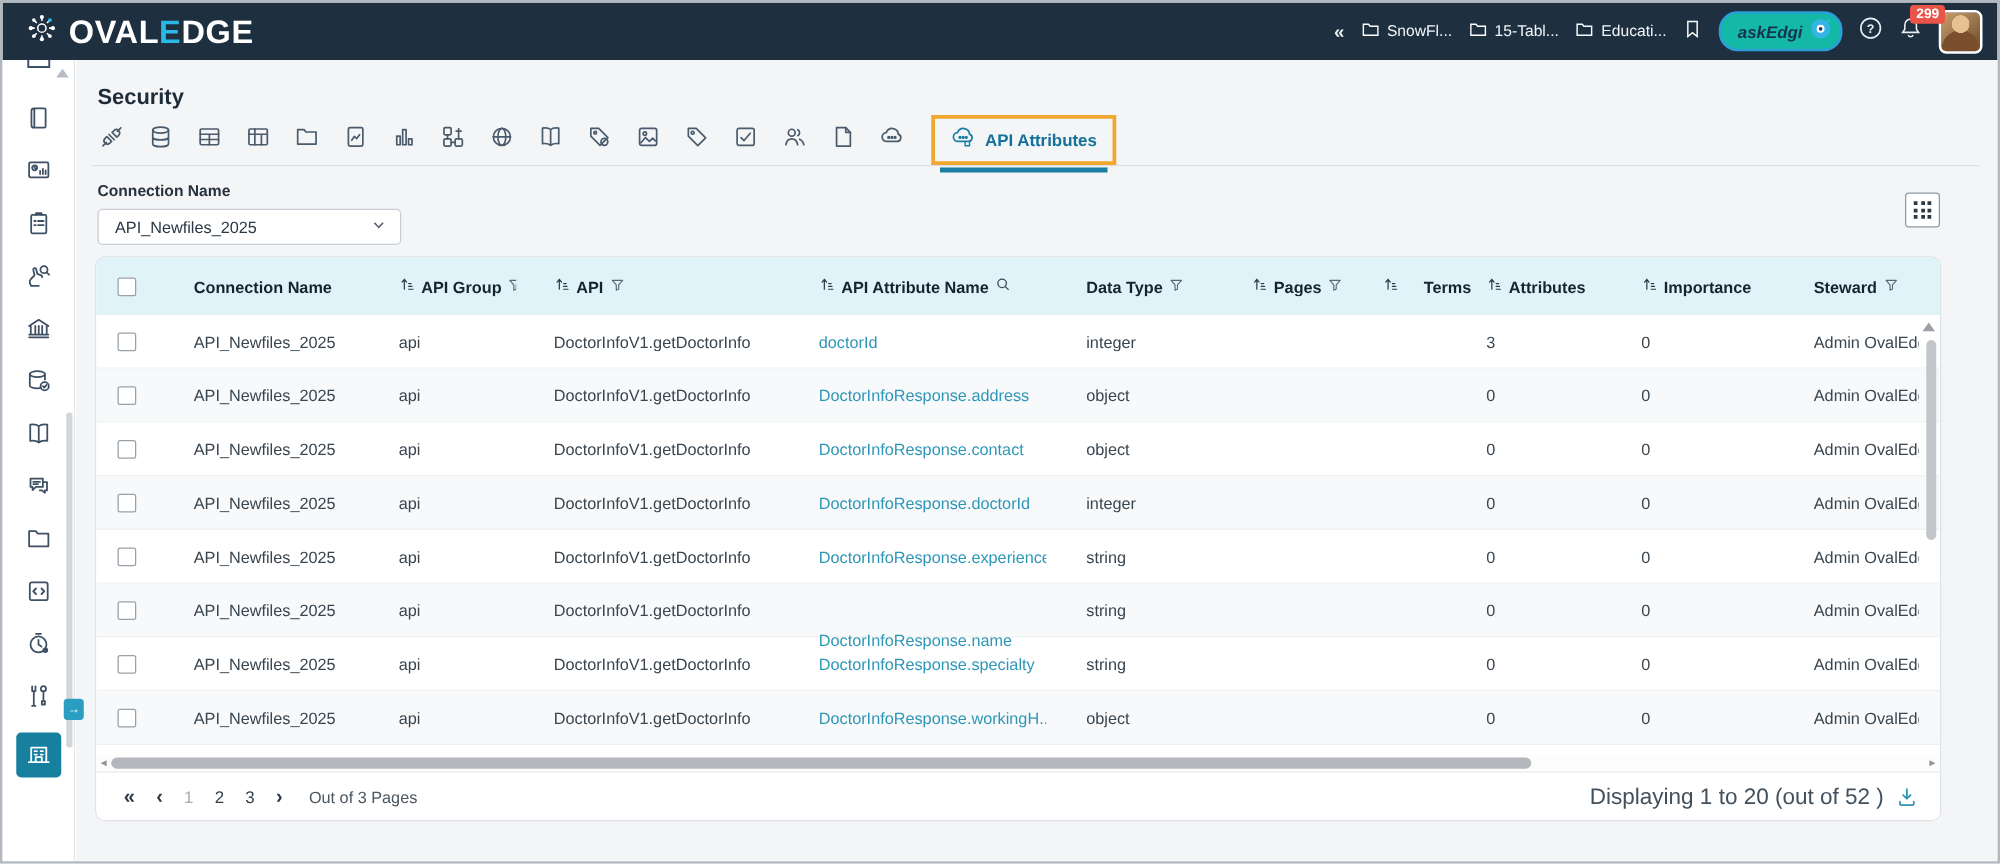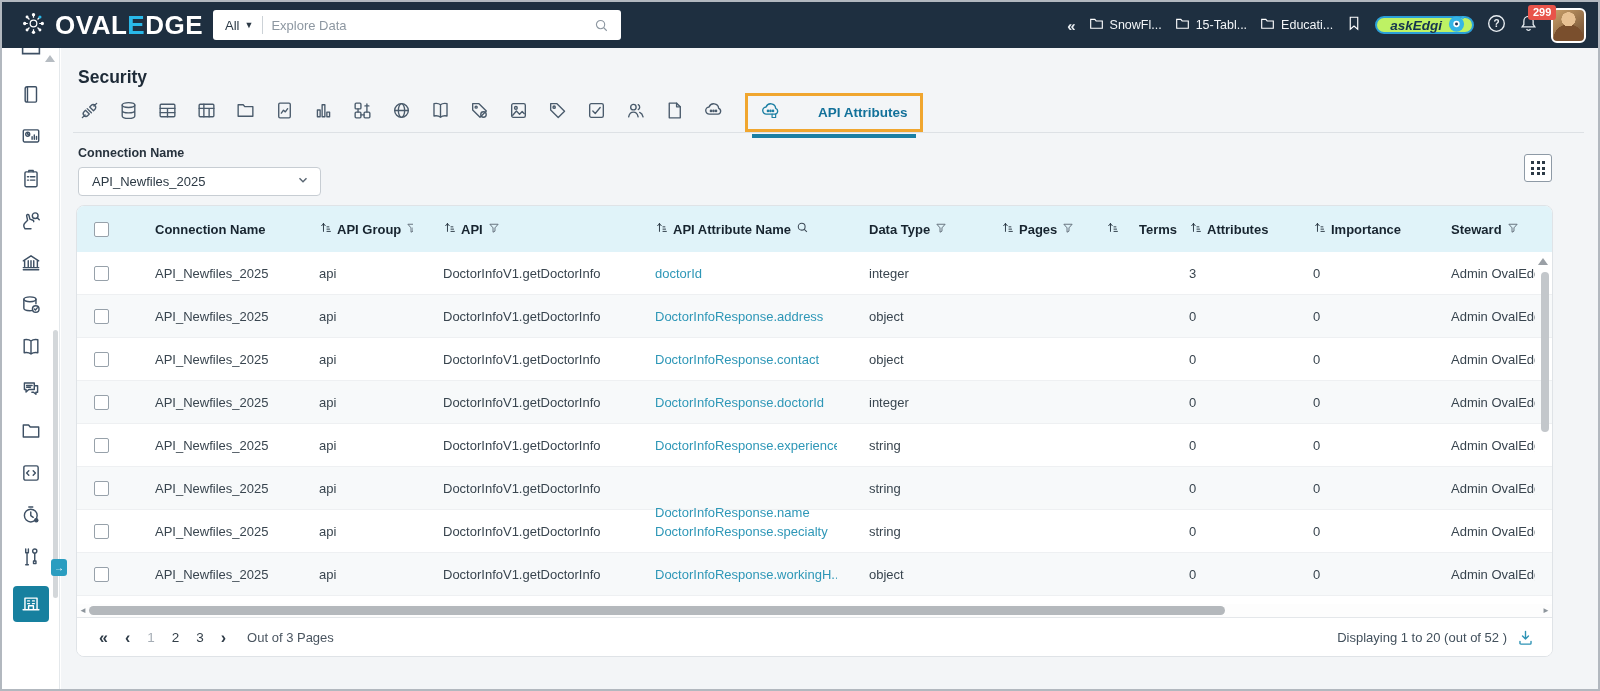"All" div.search-box { html: <div> <div> <span>All</span> <span>▼</span> </div> <div></div> <input> <div> <svg> <circle></circle> <path></path> </svg> </div> </div> -> none }
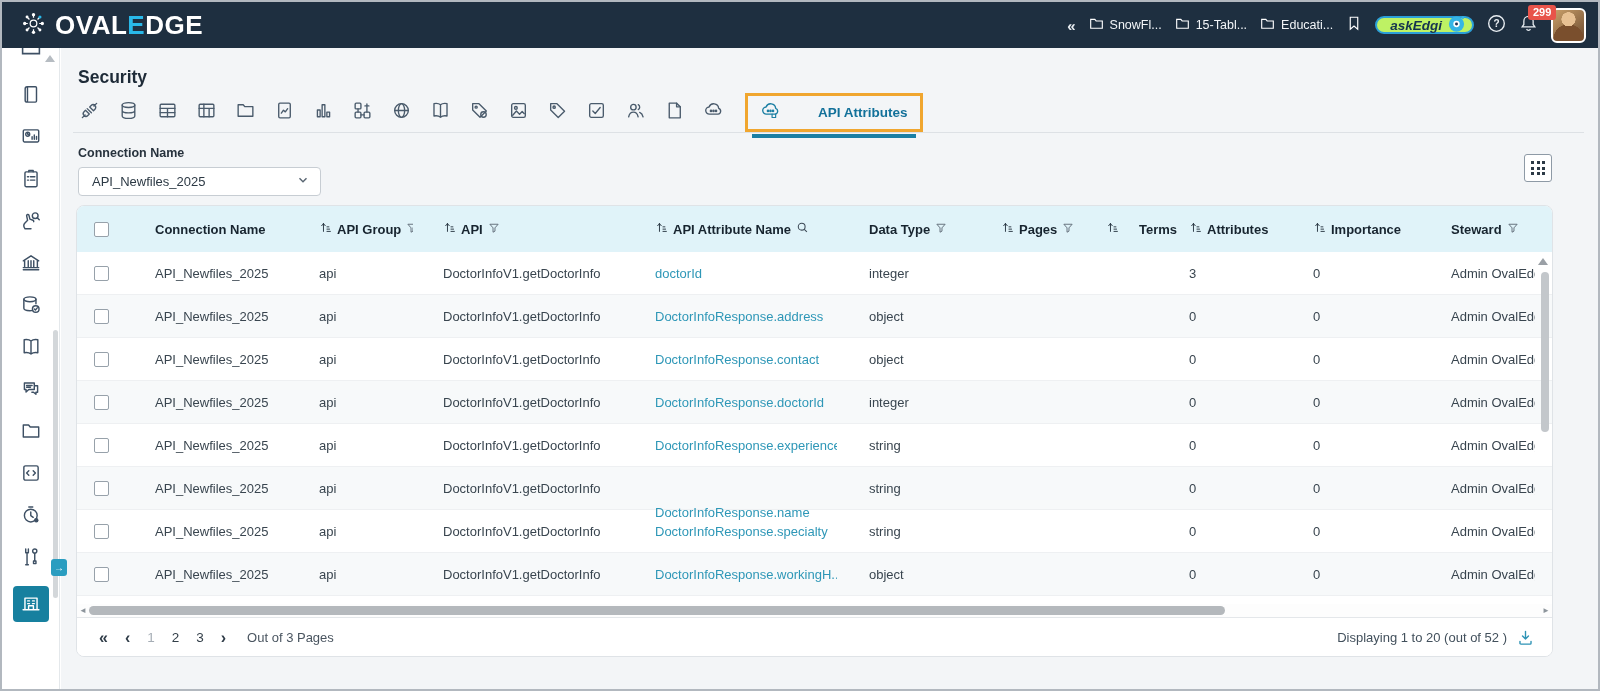"askEdgi" .pill { background: #bef264 -> #14b8a6; height: 18px -> 32px }
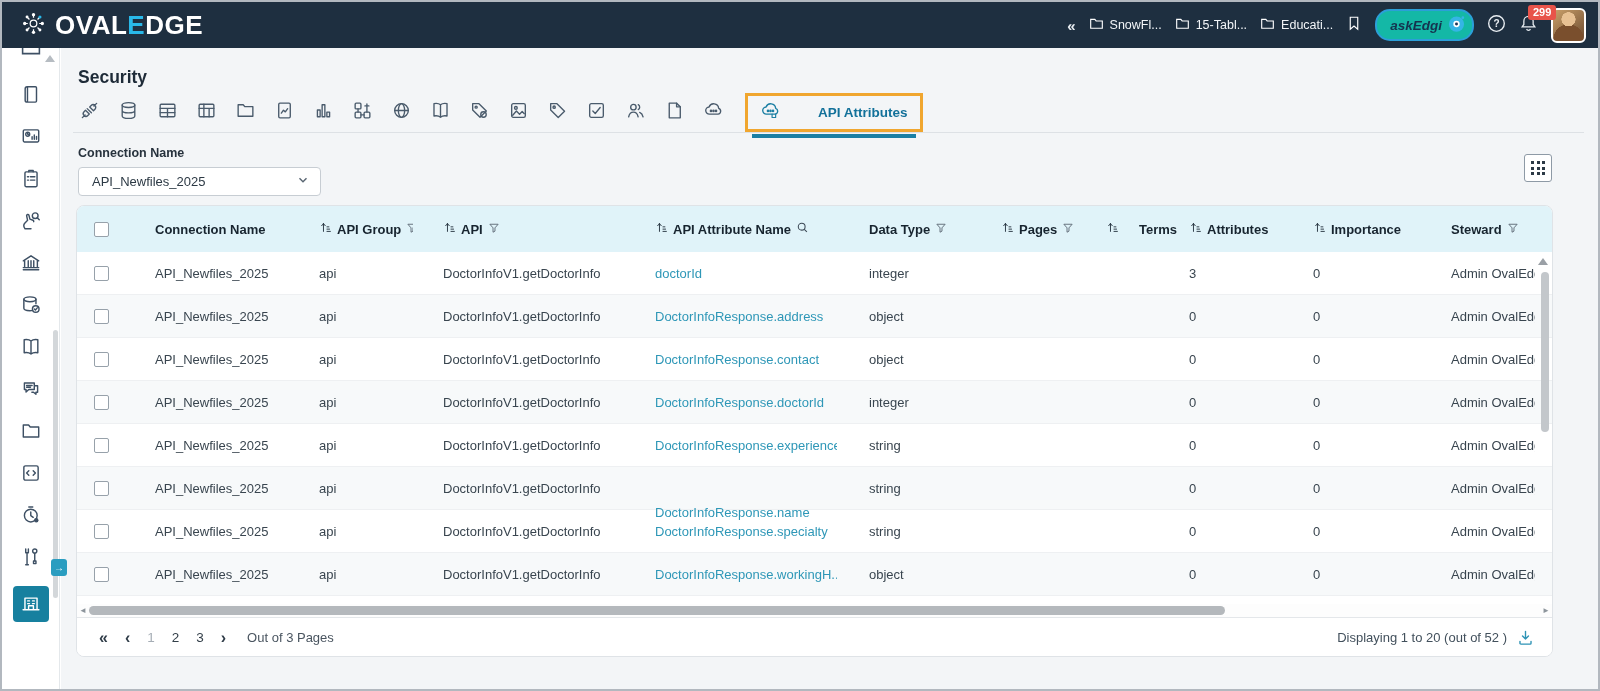"API Attributes" .active-tab-label { margin-left: 30px -> none }
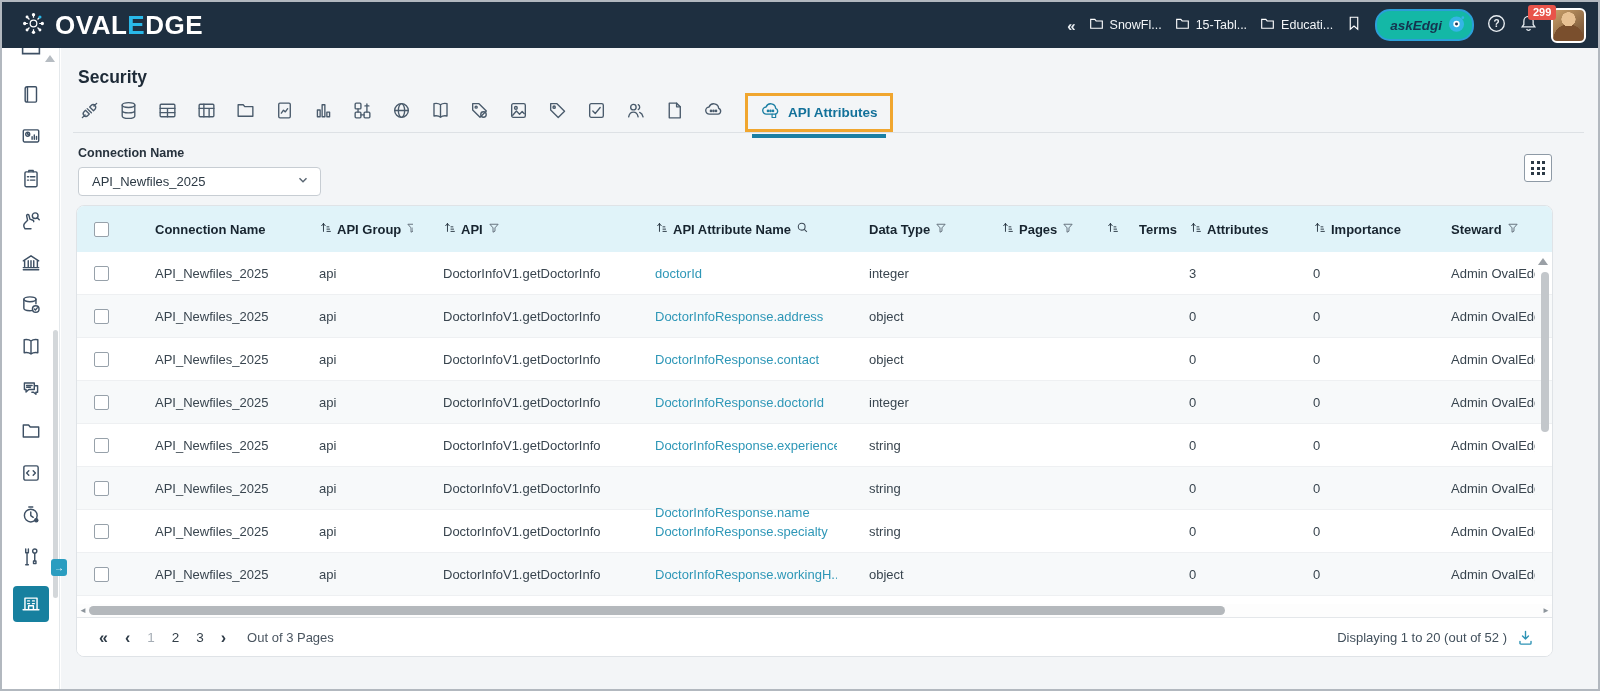"Displaying 1 to 20 (out" .pg-sum { font-size: 13px -> 18px }
